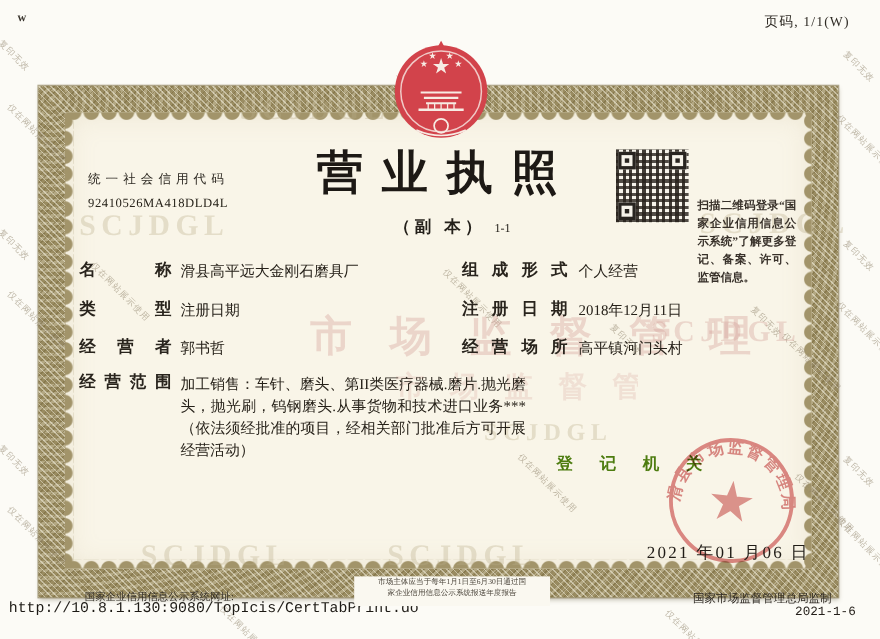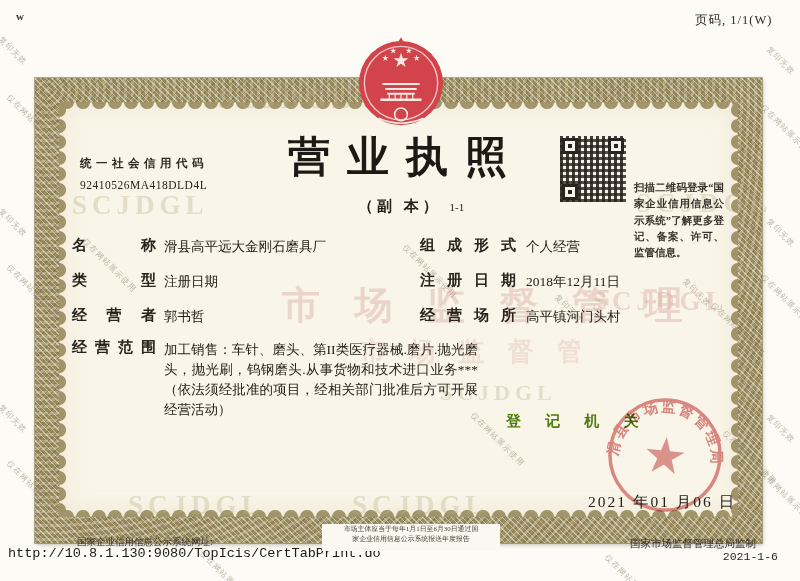"统一社会信用代码" .credit .lbl { font-weight: bold -> normal }
